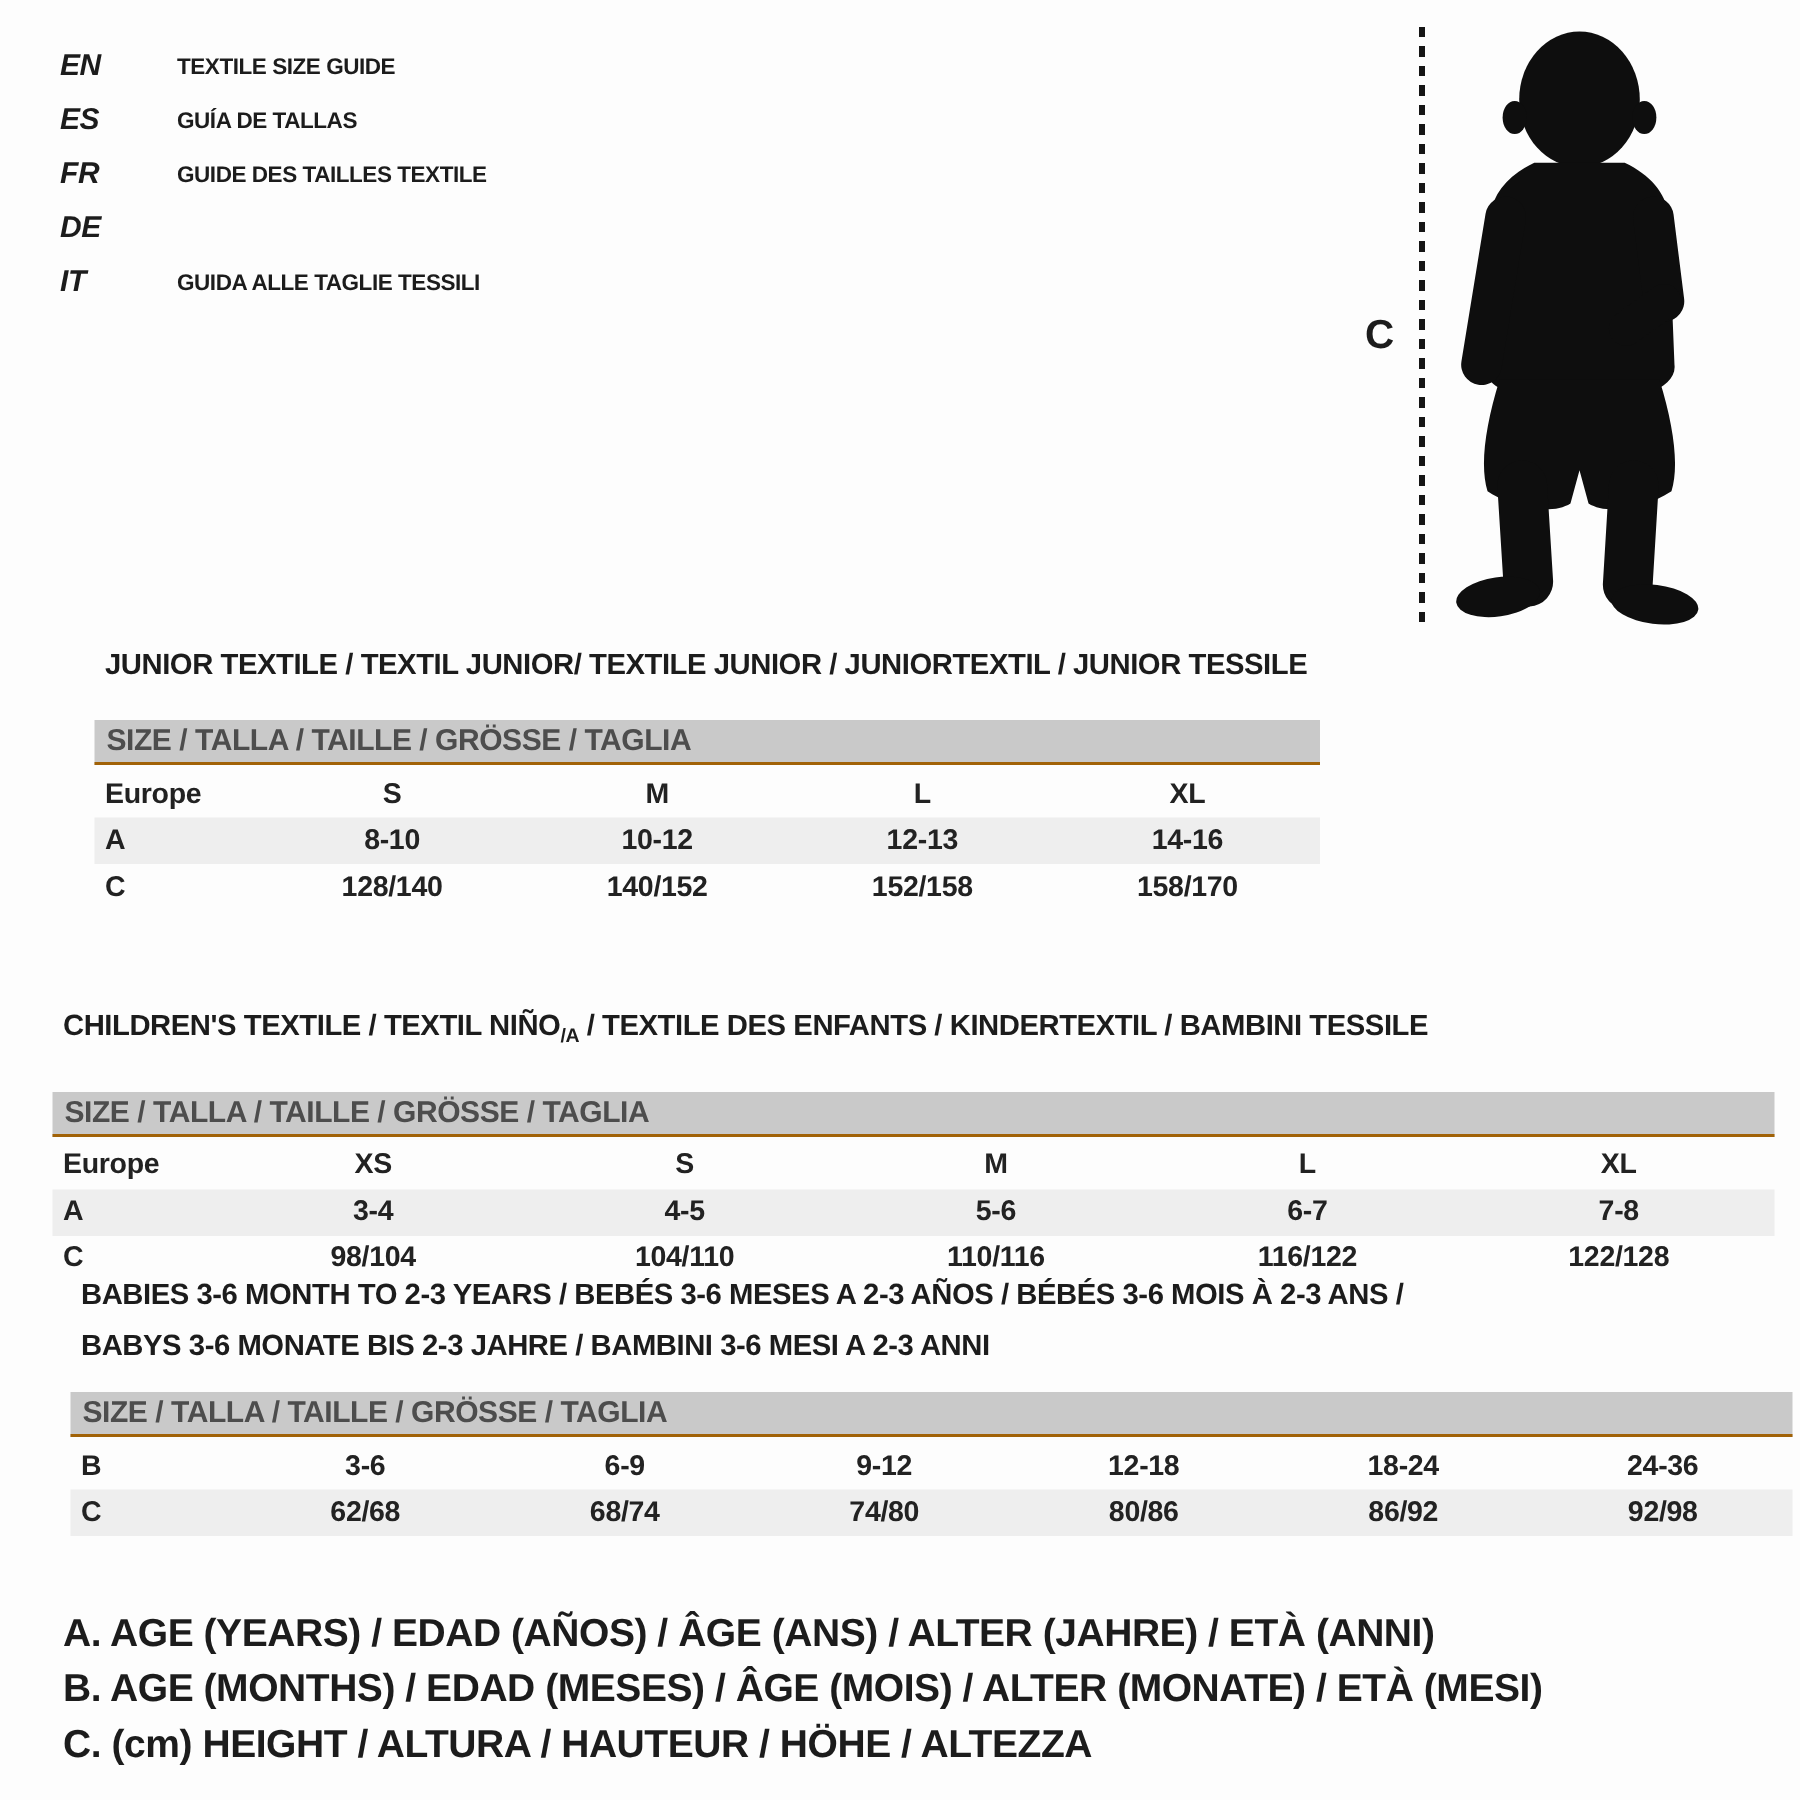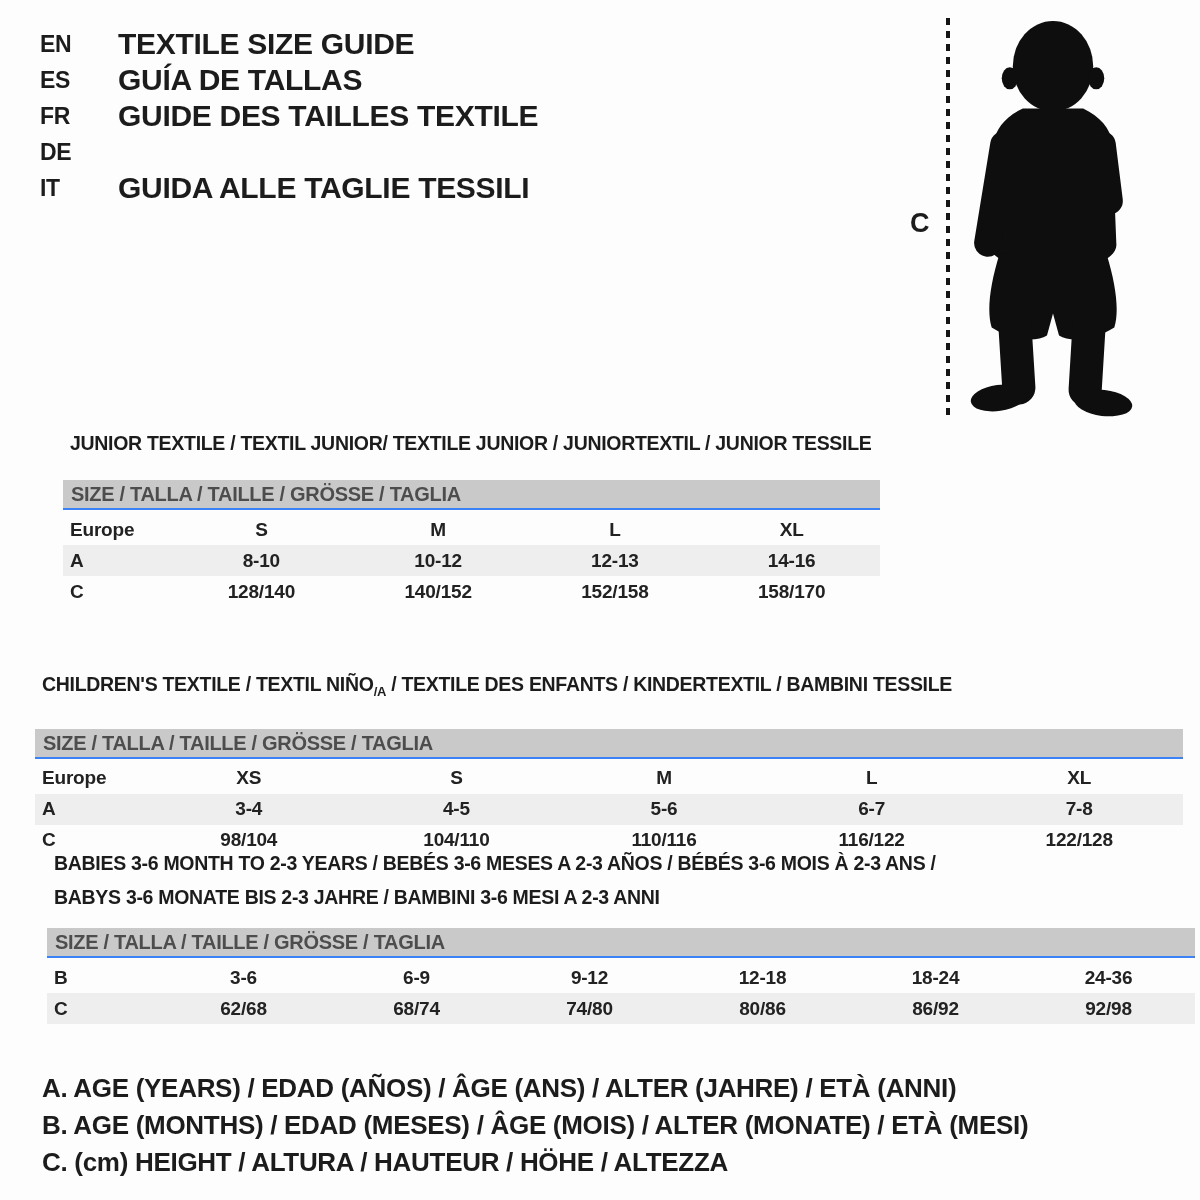"EN" .lang-code { font-size: 23px -> 20px; font-style: none -> italic }
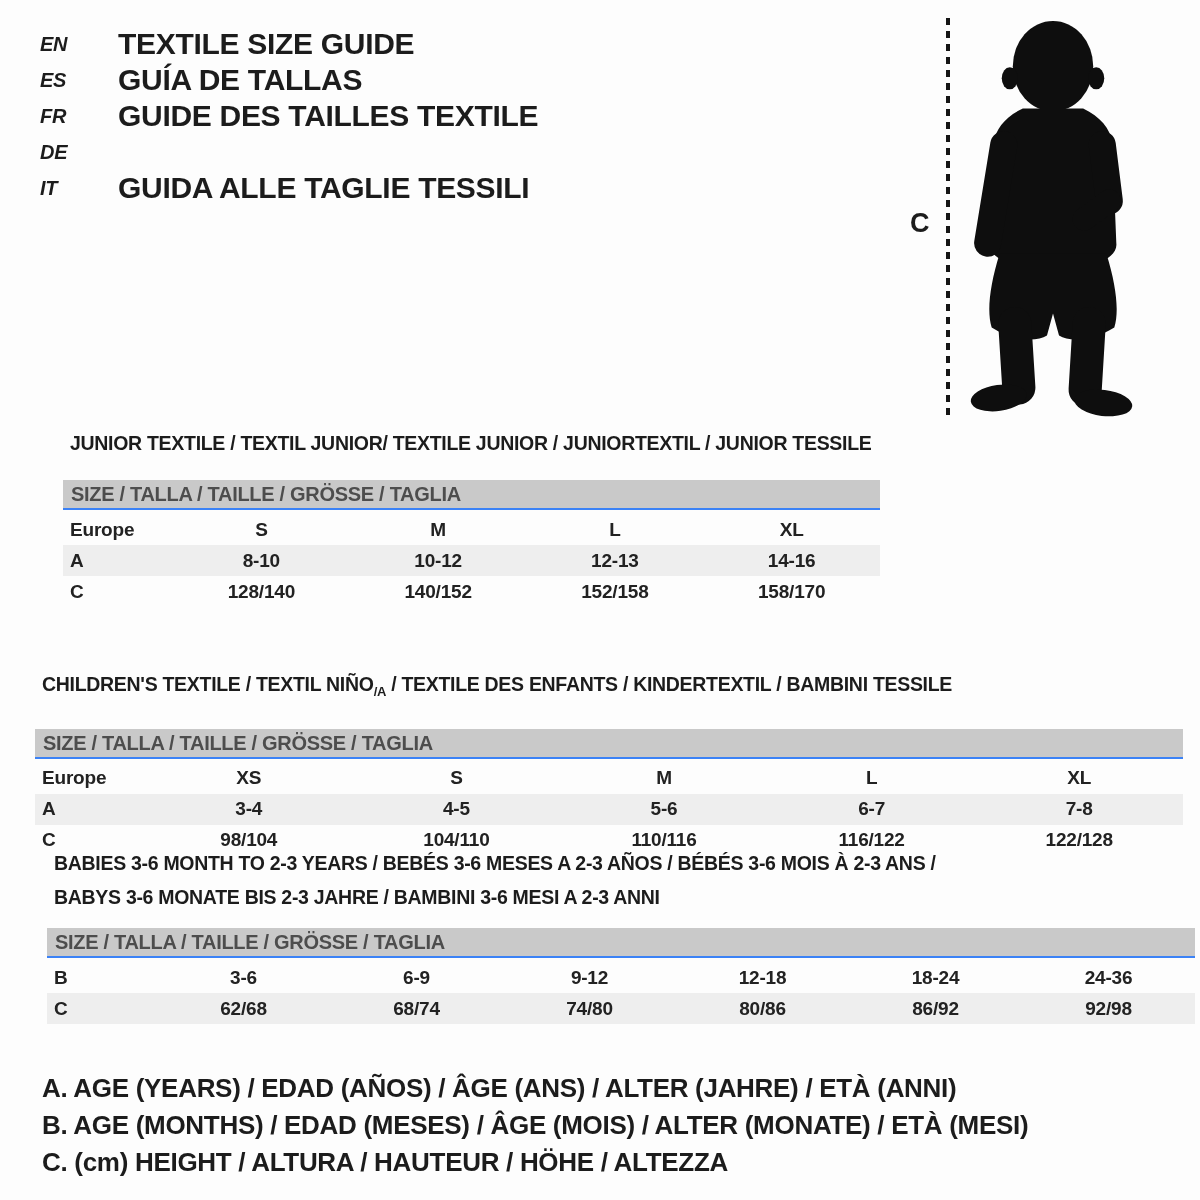"TEXTILE SIZE GUIDE" .lang-title { font-size: 30px -> 15px }
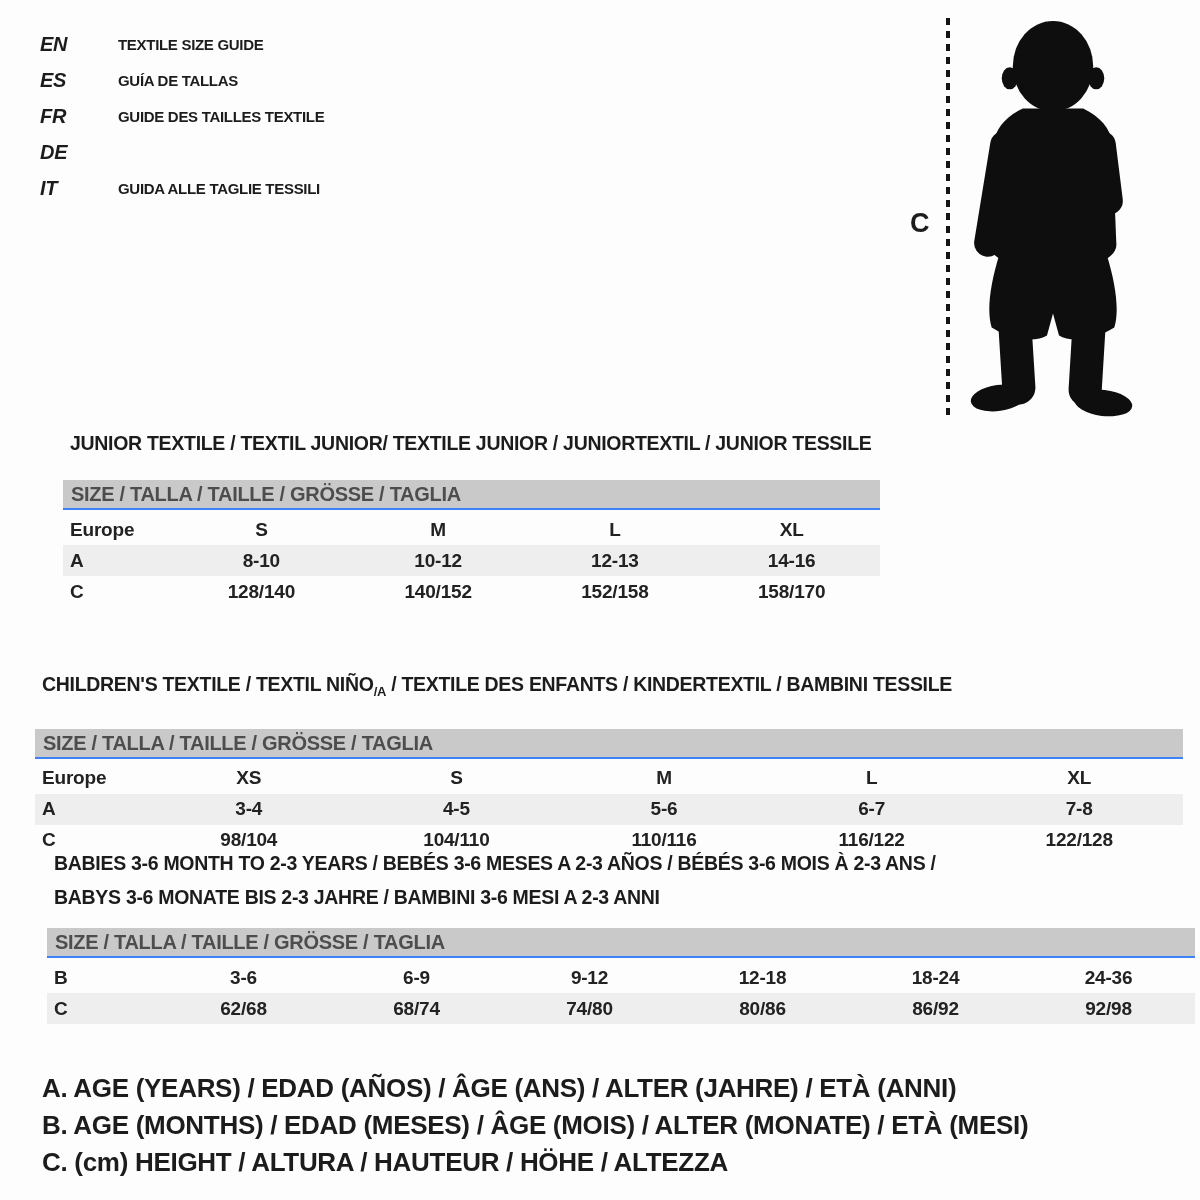"SIZE / TALLA / TAILLE" .size-bar { border-bottom: 2px solid #3b82f6 -> 2px solid #a16207 }
